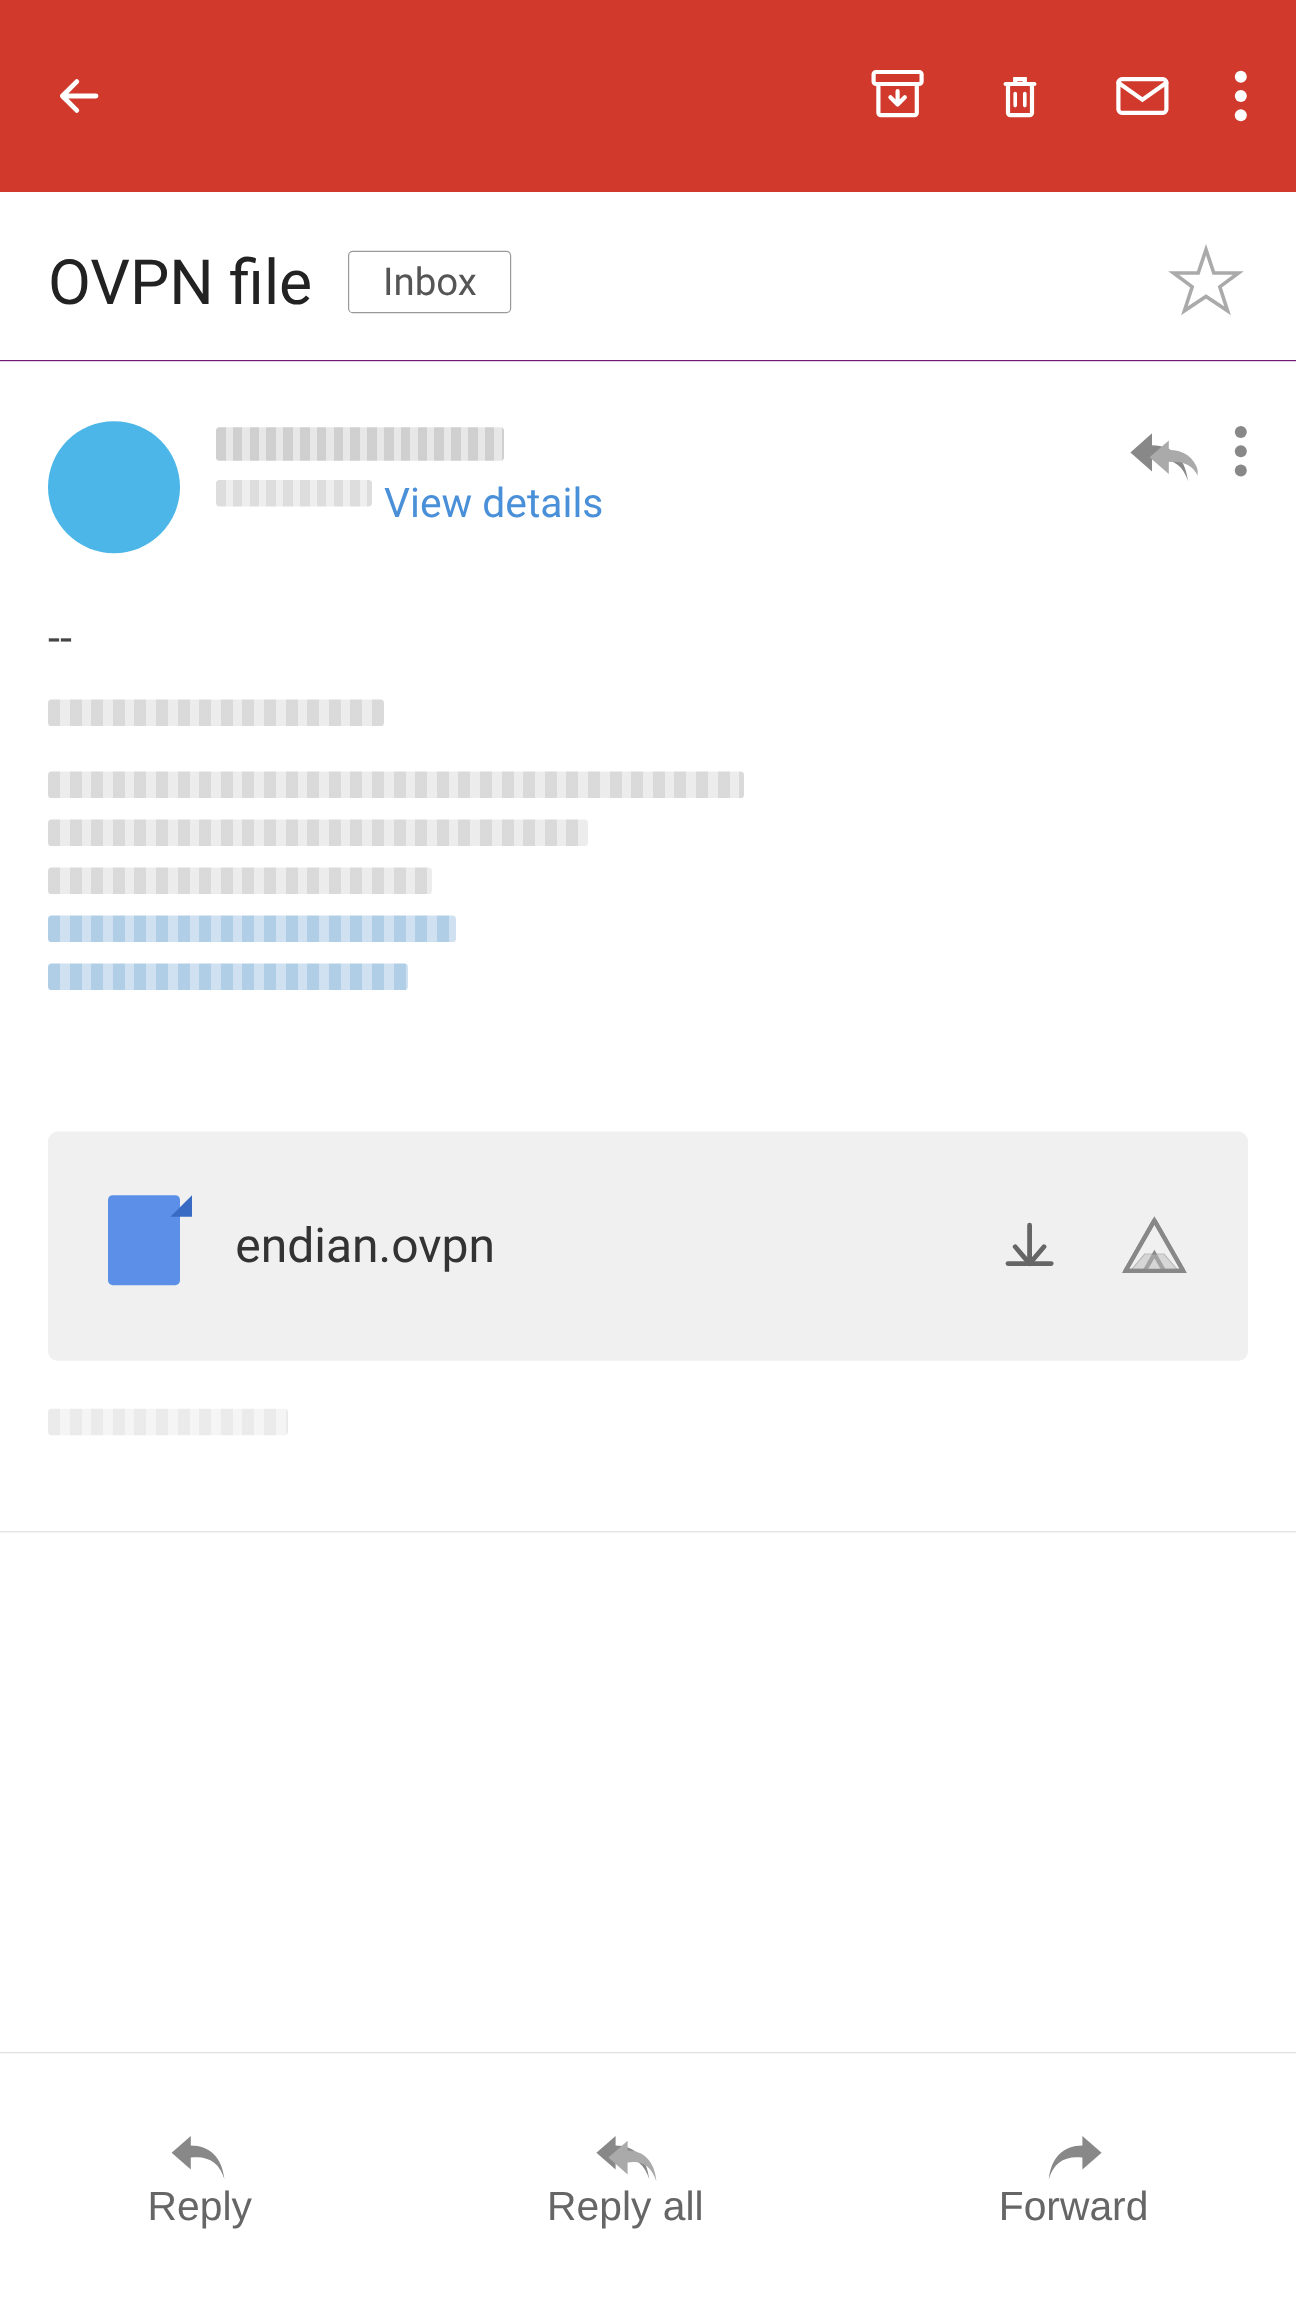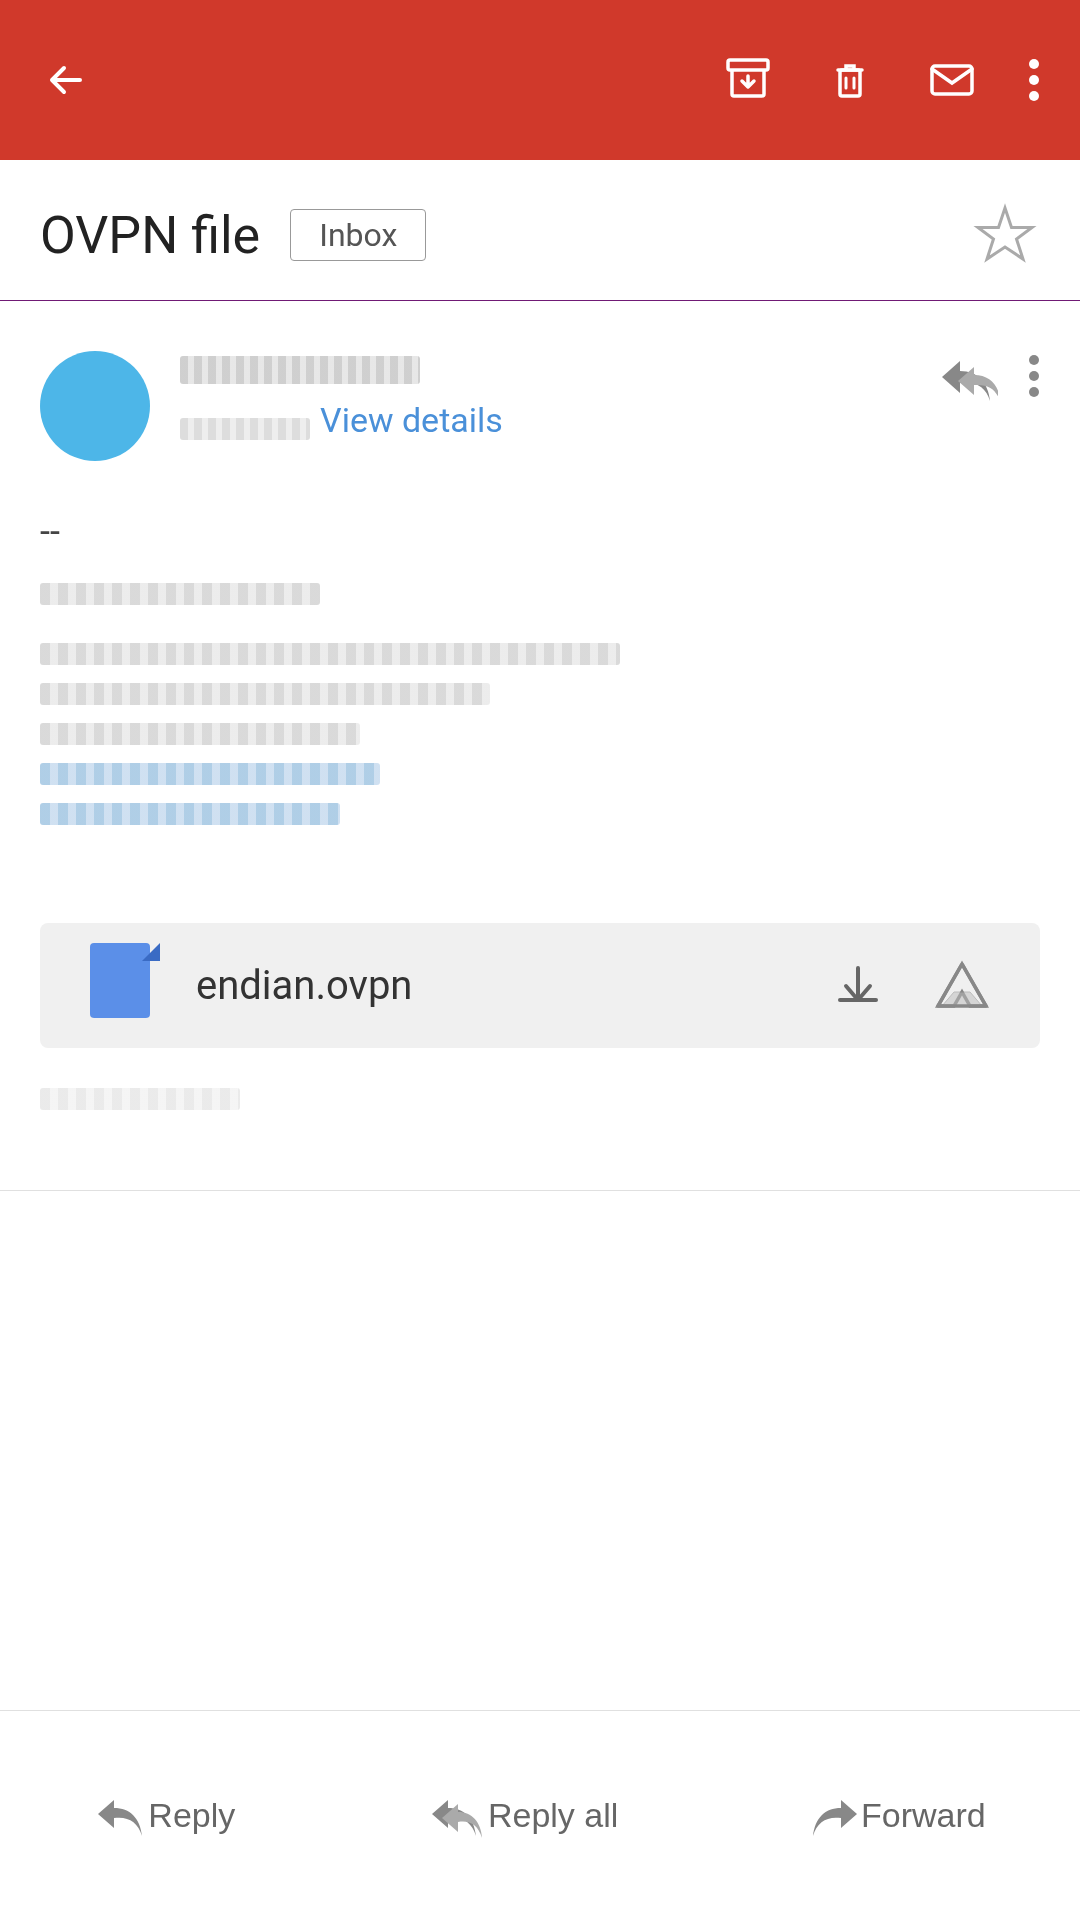"View details" .view-details-row { align-items: flex-end -> flex-start }
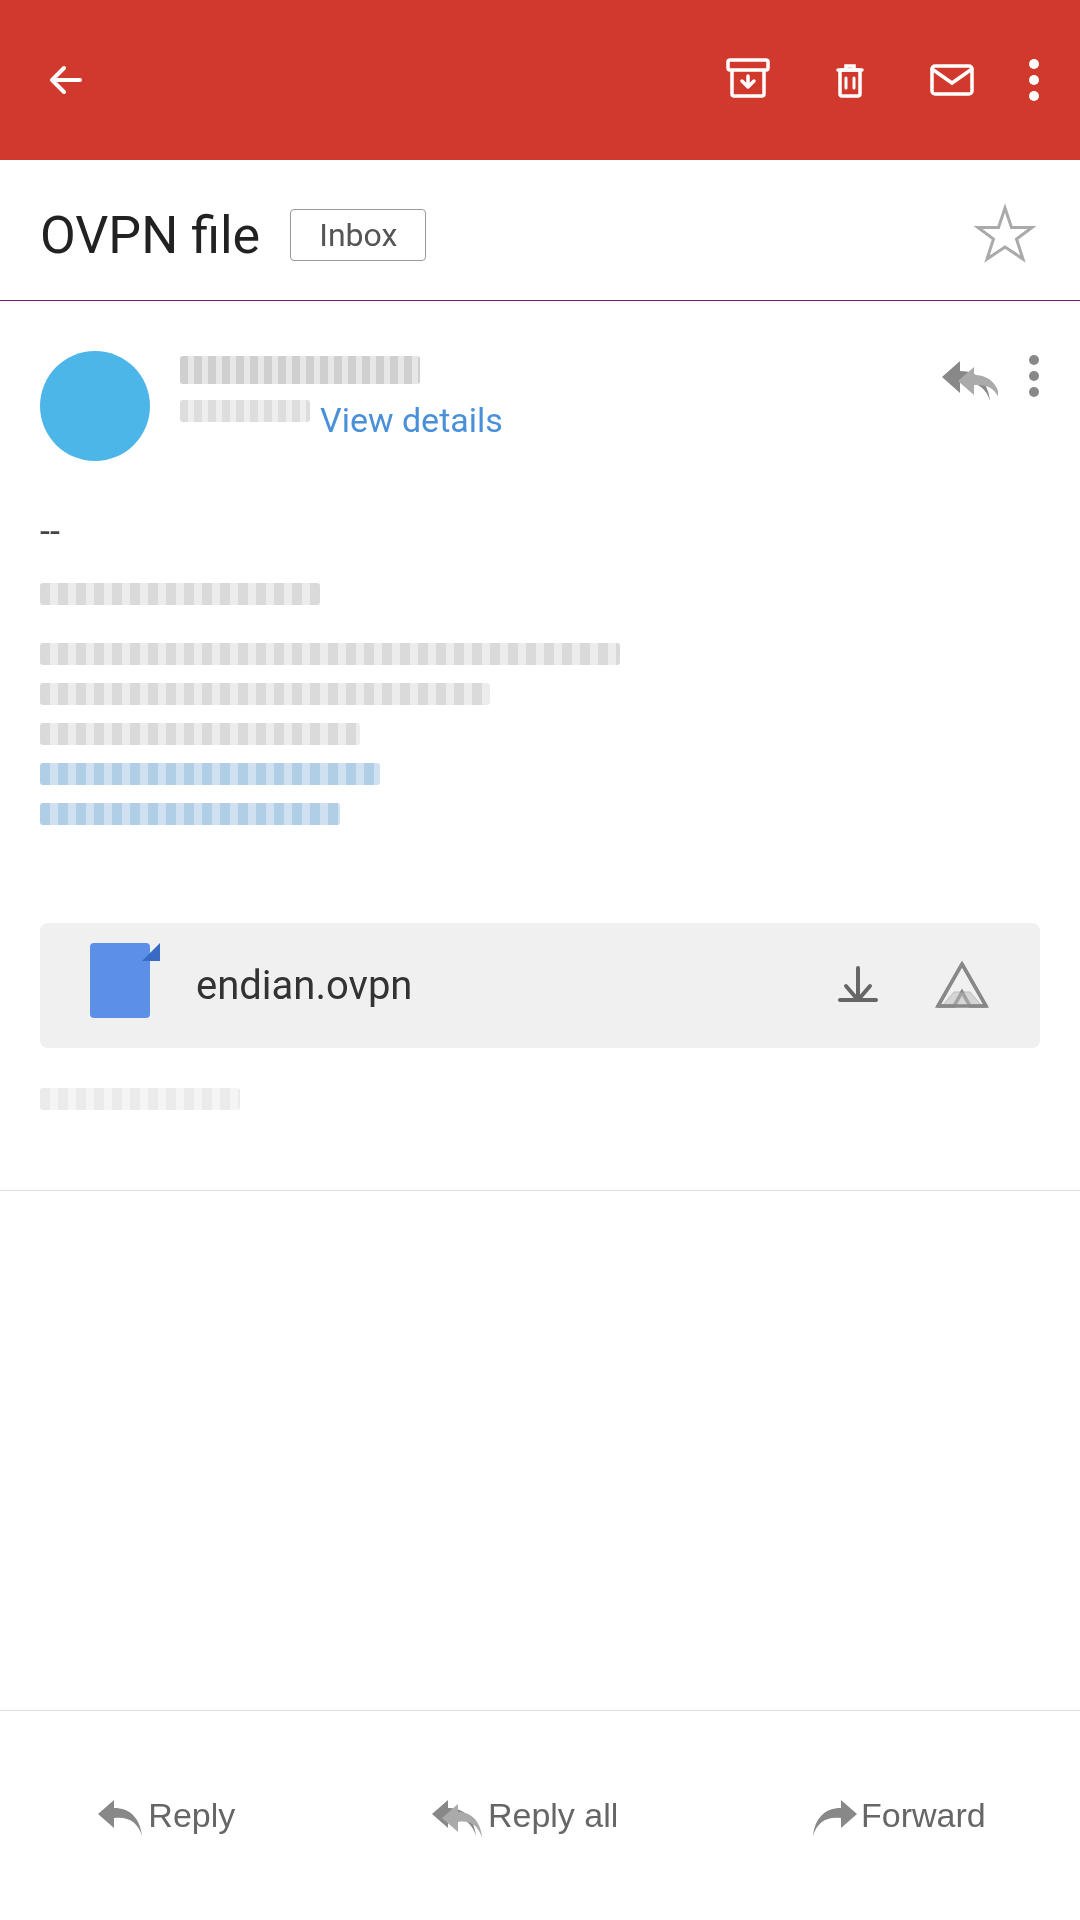"endian.ovpn" .attachment { margin: 40px 40px 0 40px -> 60px 40px 0 40px; padding: 20px 50px -> 53px 50px }
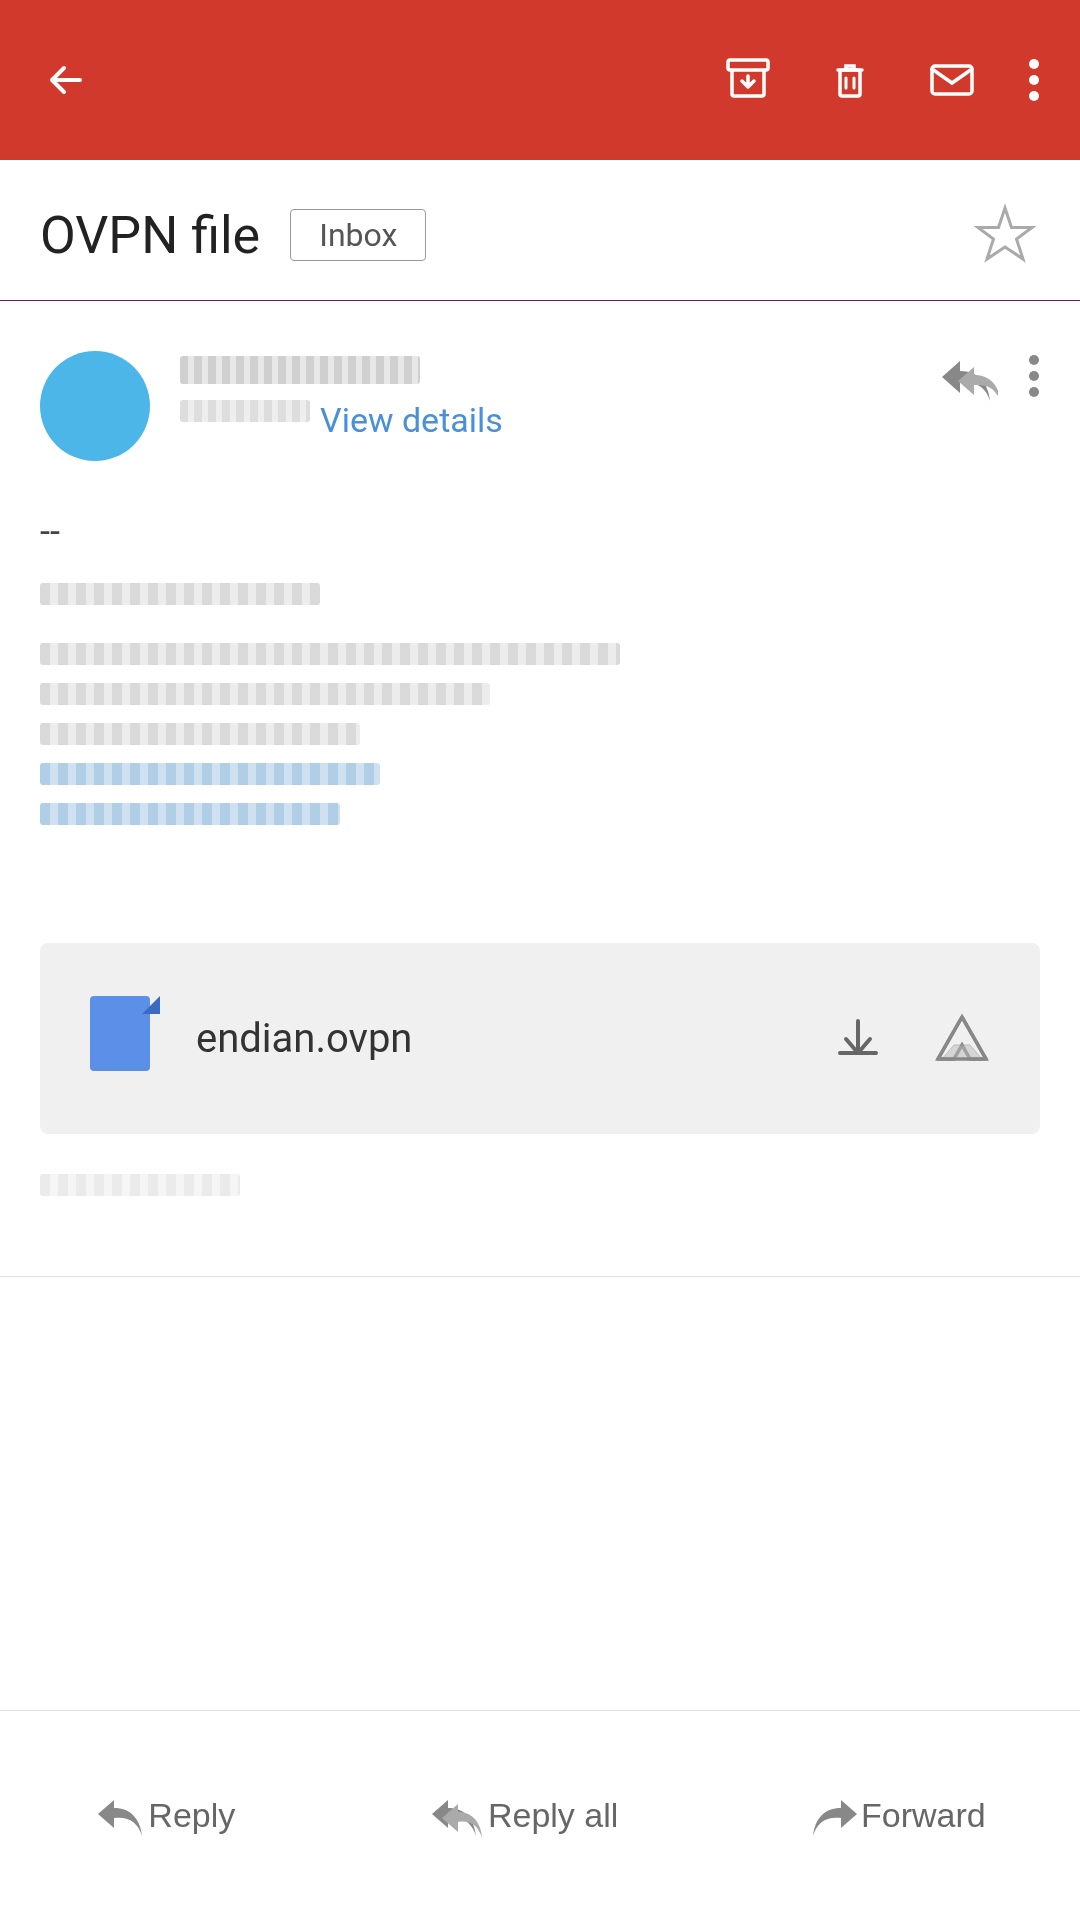"Reply" .action-btn { flex-direction: none -> column }
